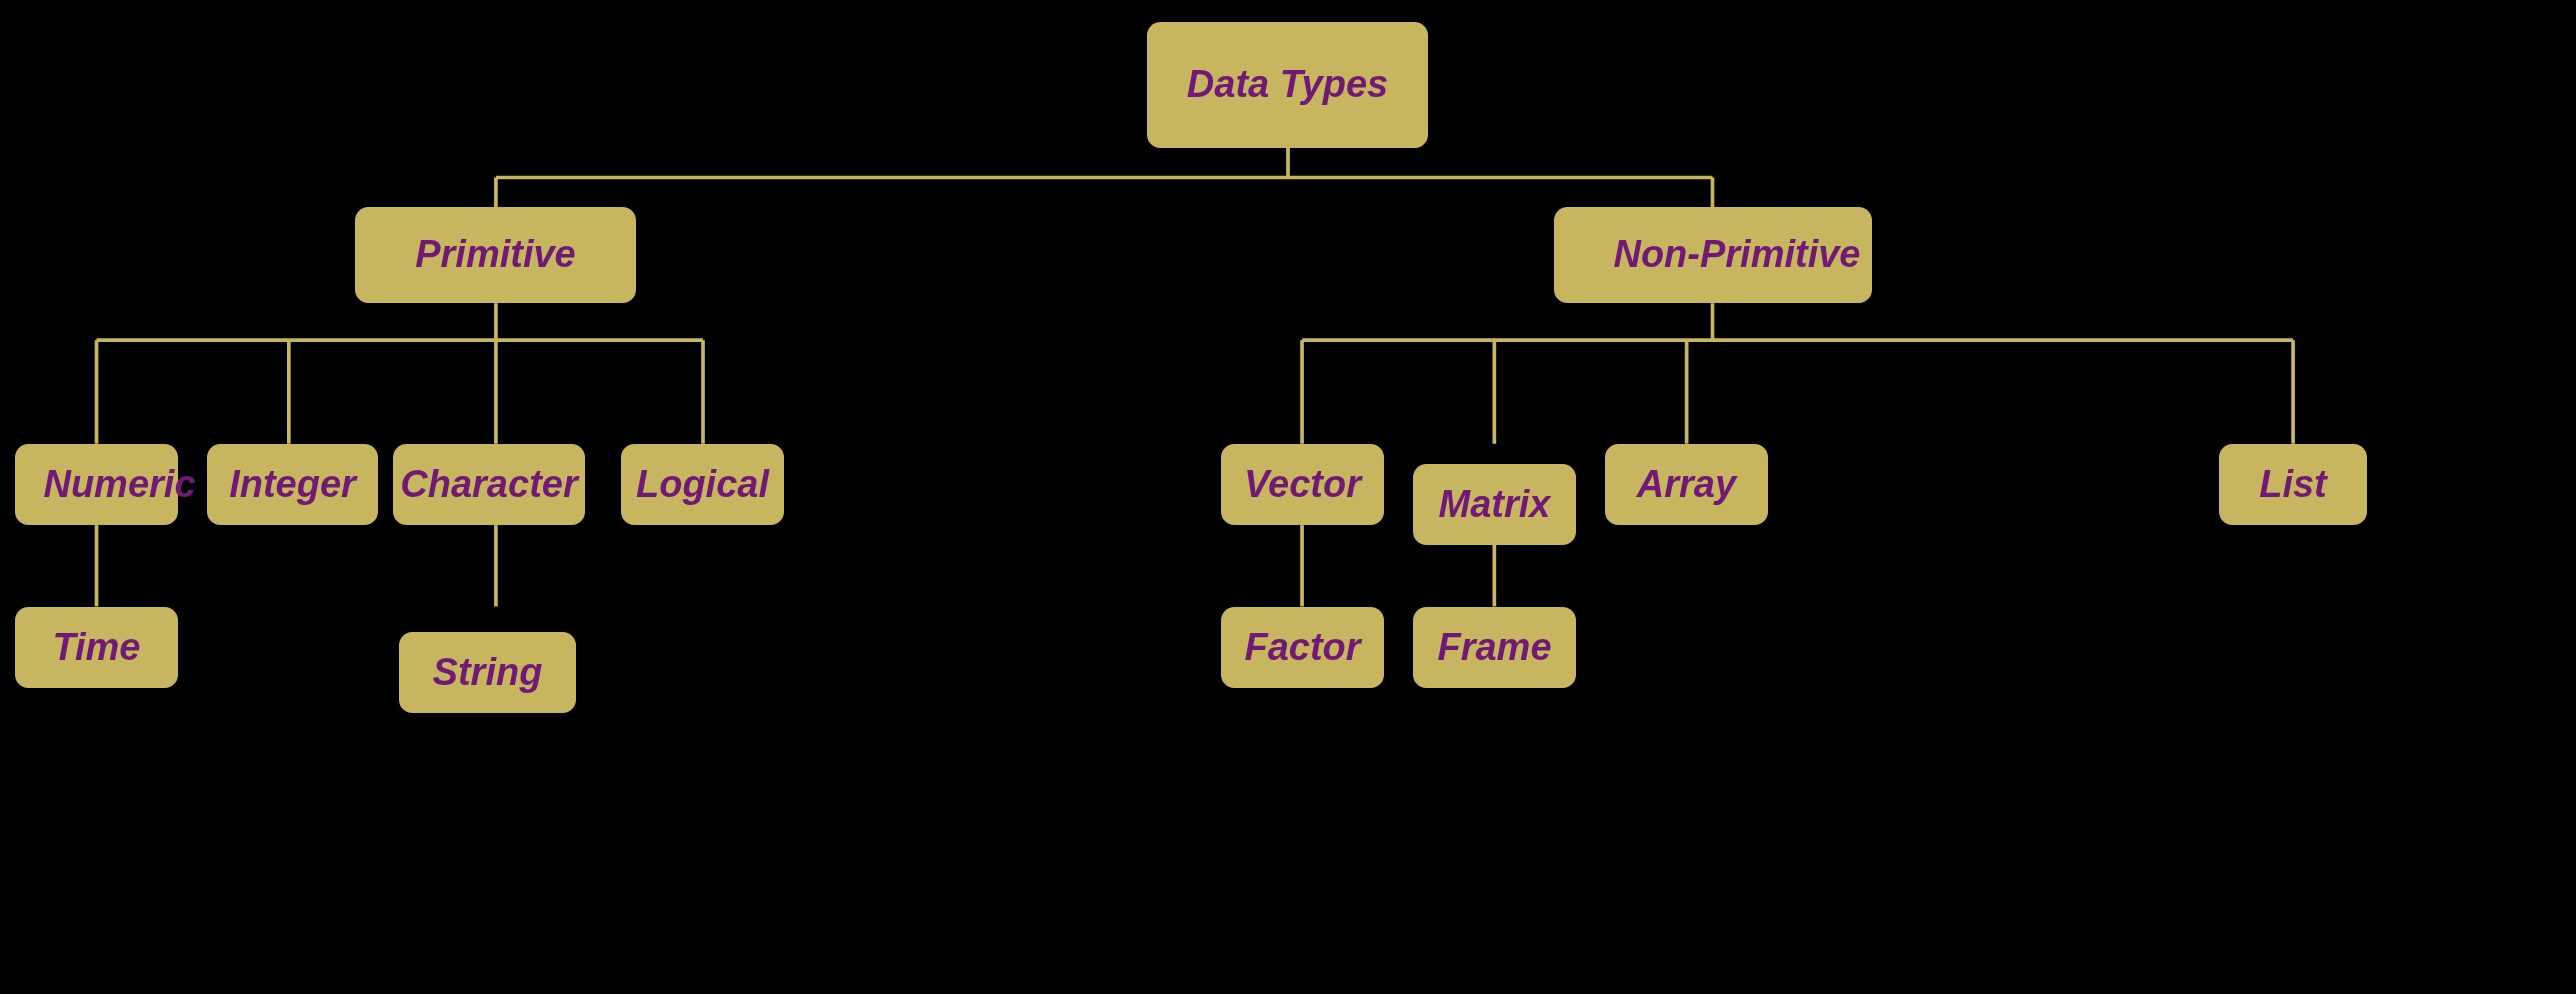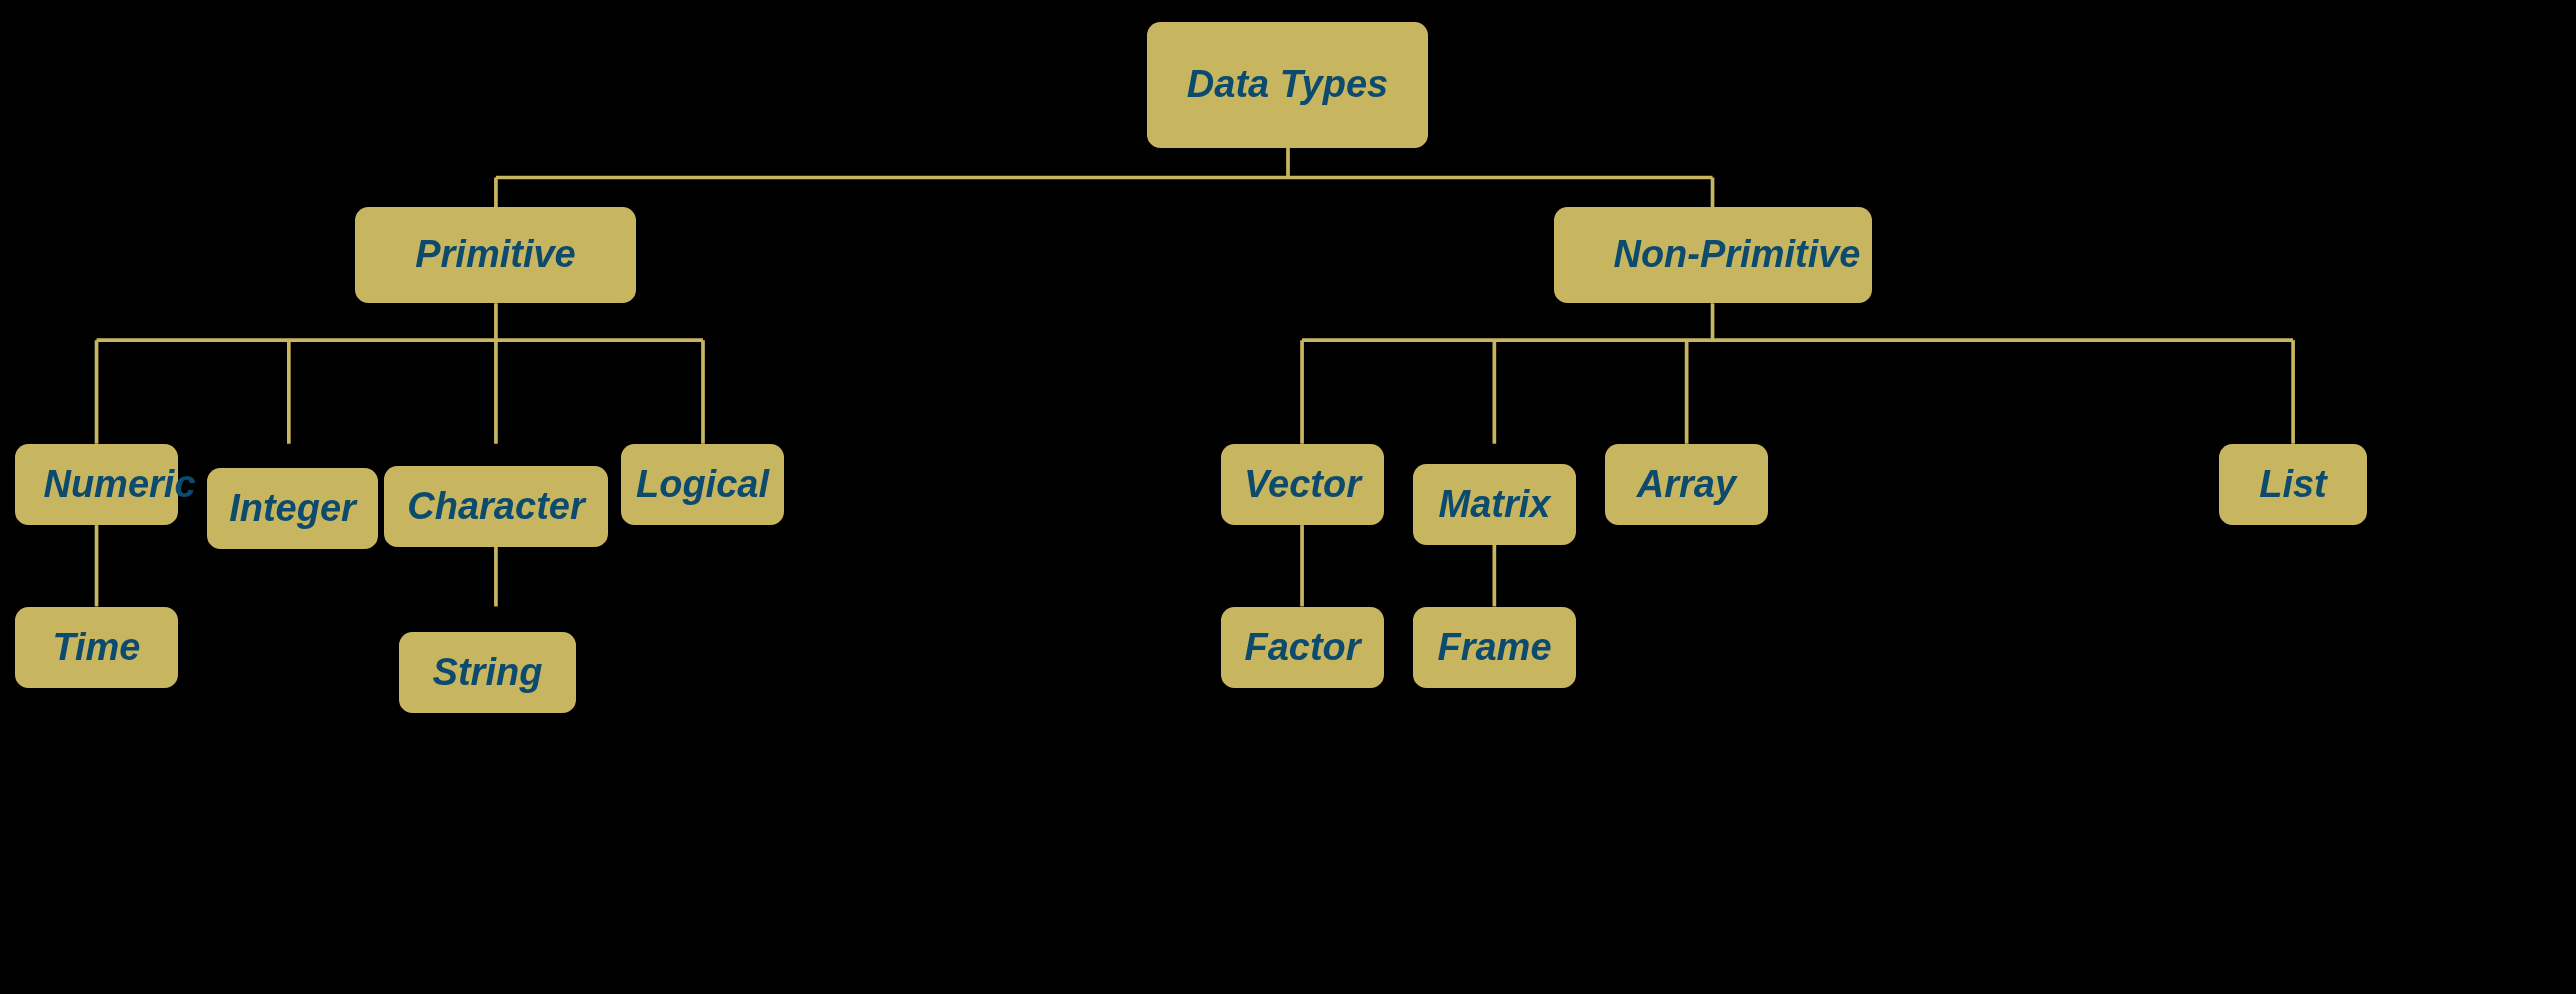"Data Types" .node-label { color: #0c4a6e -> #701a75 }
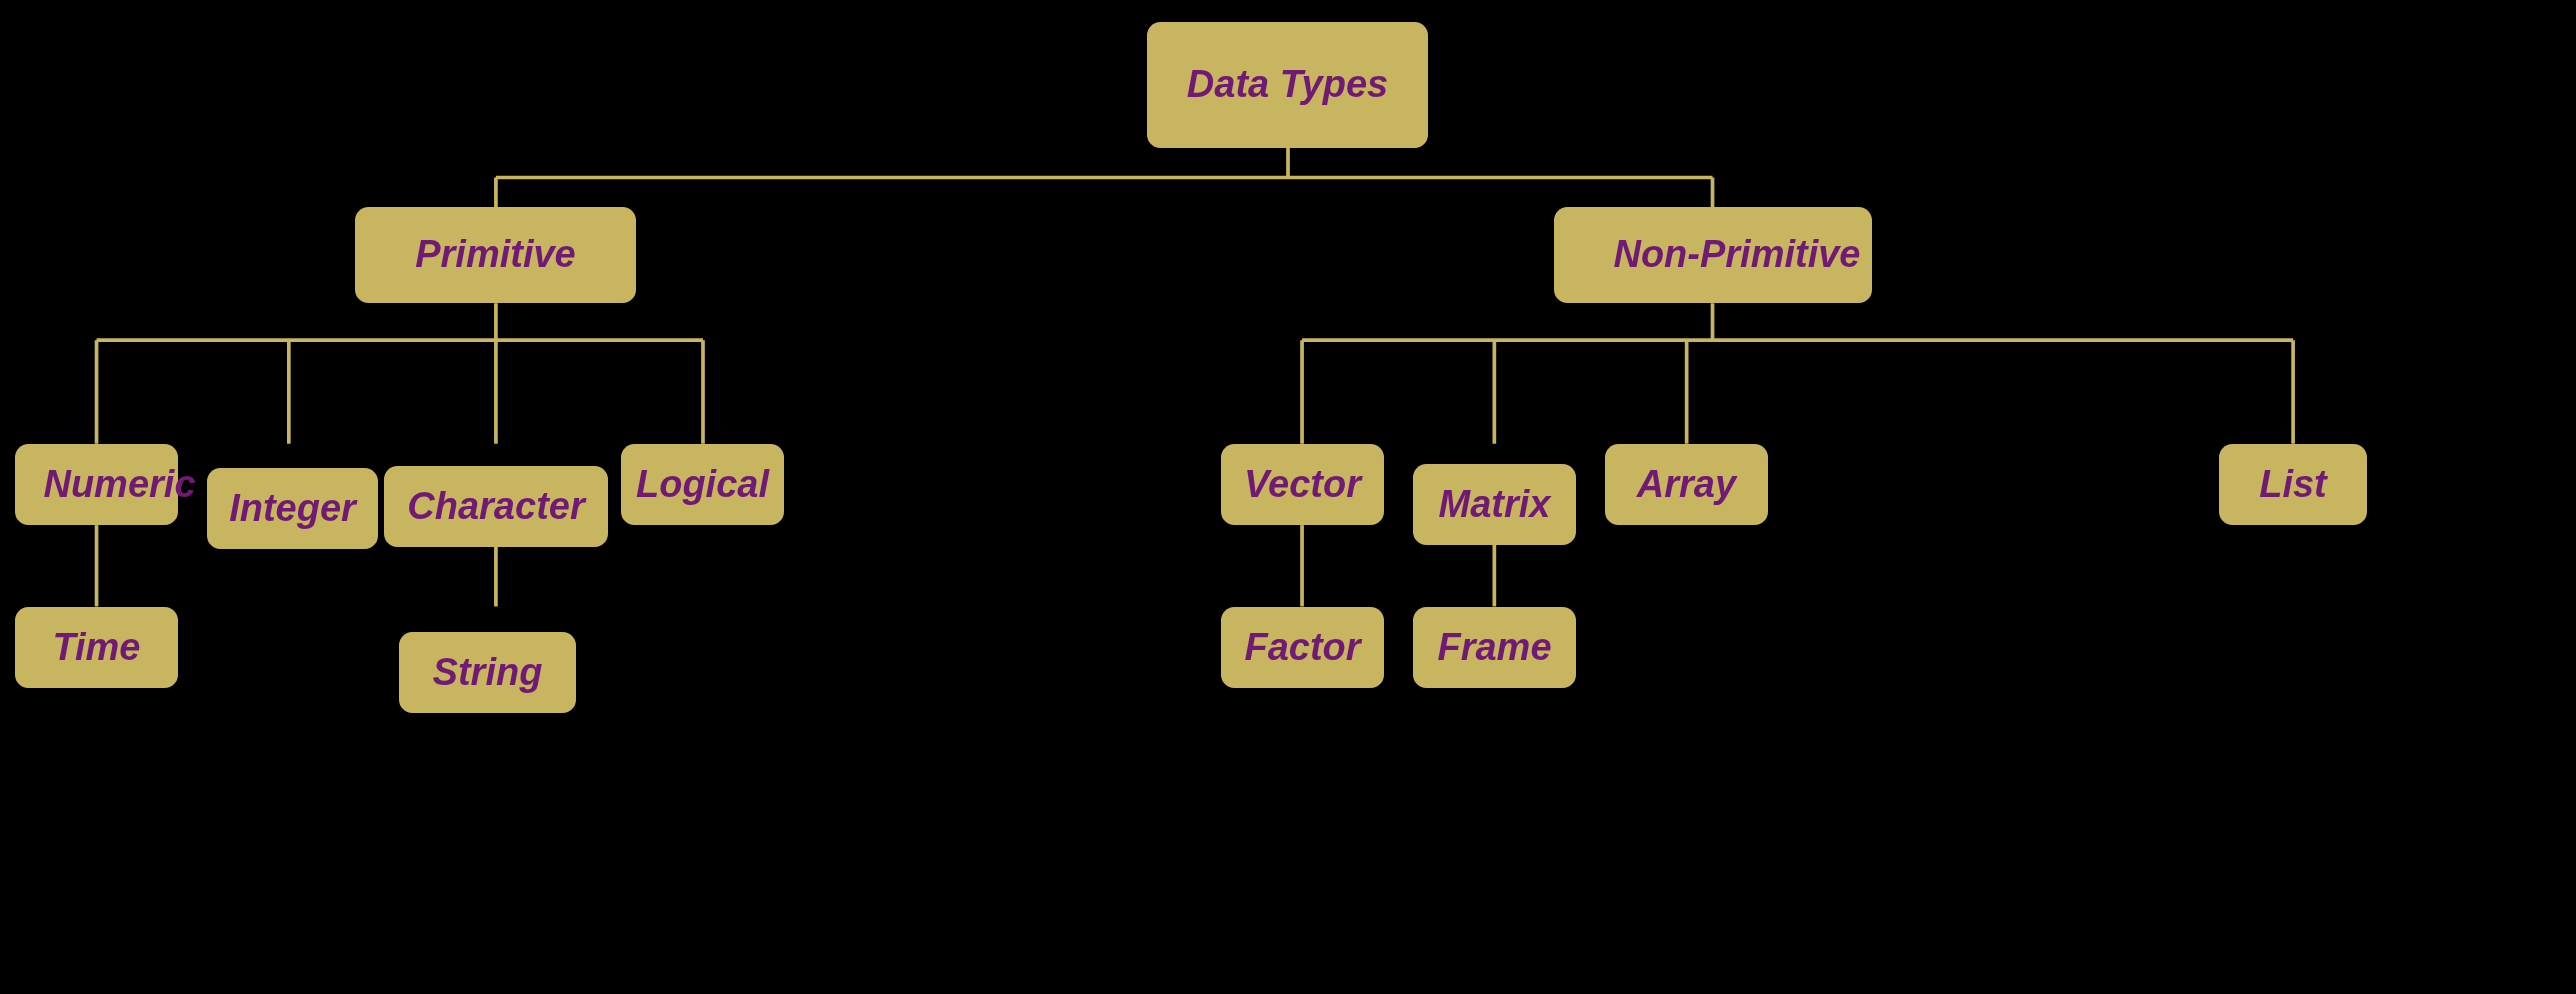"Integer" .node-integer { margin-top: 24px -> none }
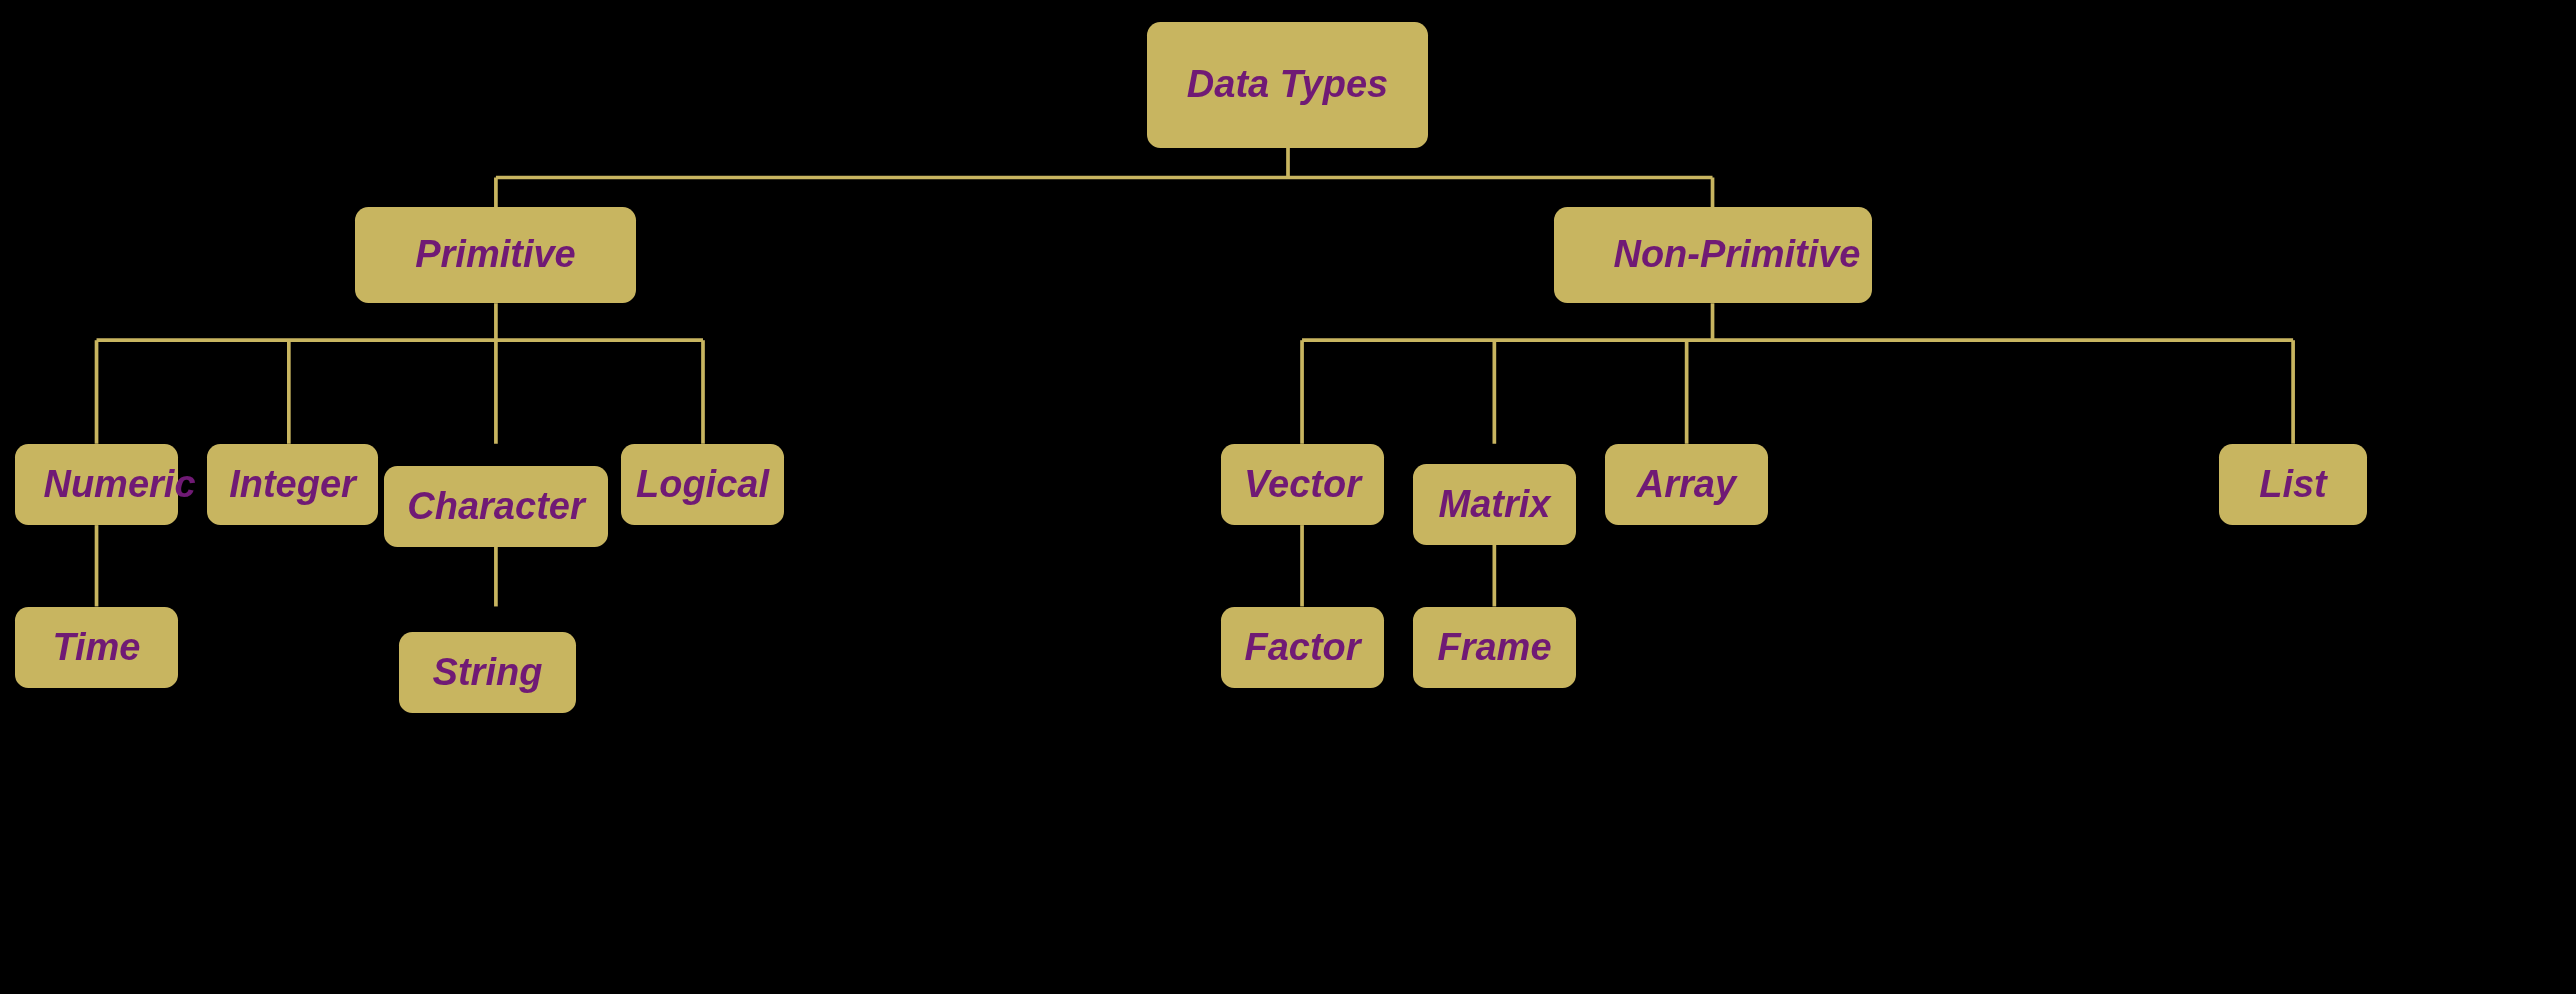"Character" .node-character { left: 384px -> 393px; margin-top: 22px -> none; width: 224px -> 192px }
